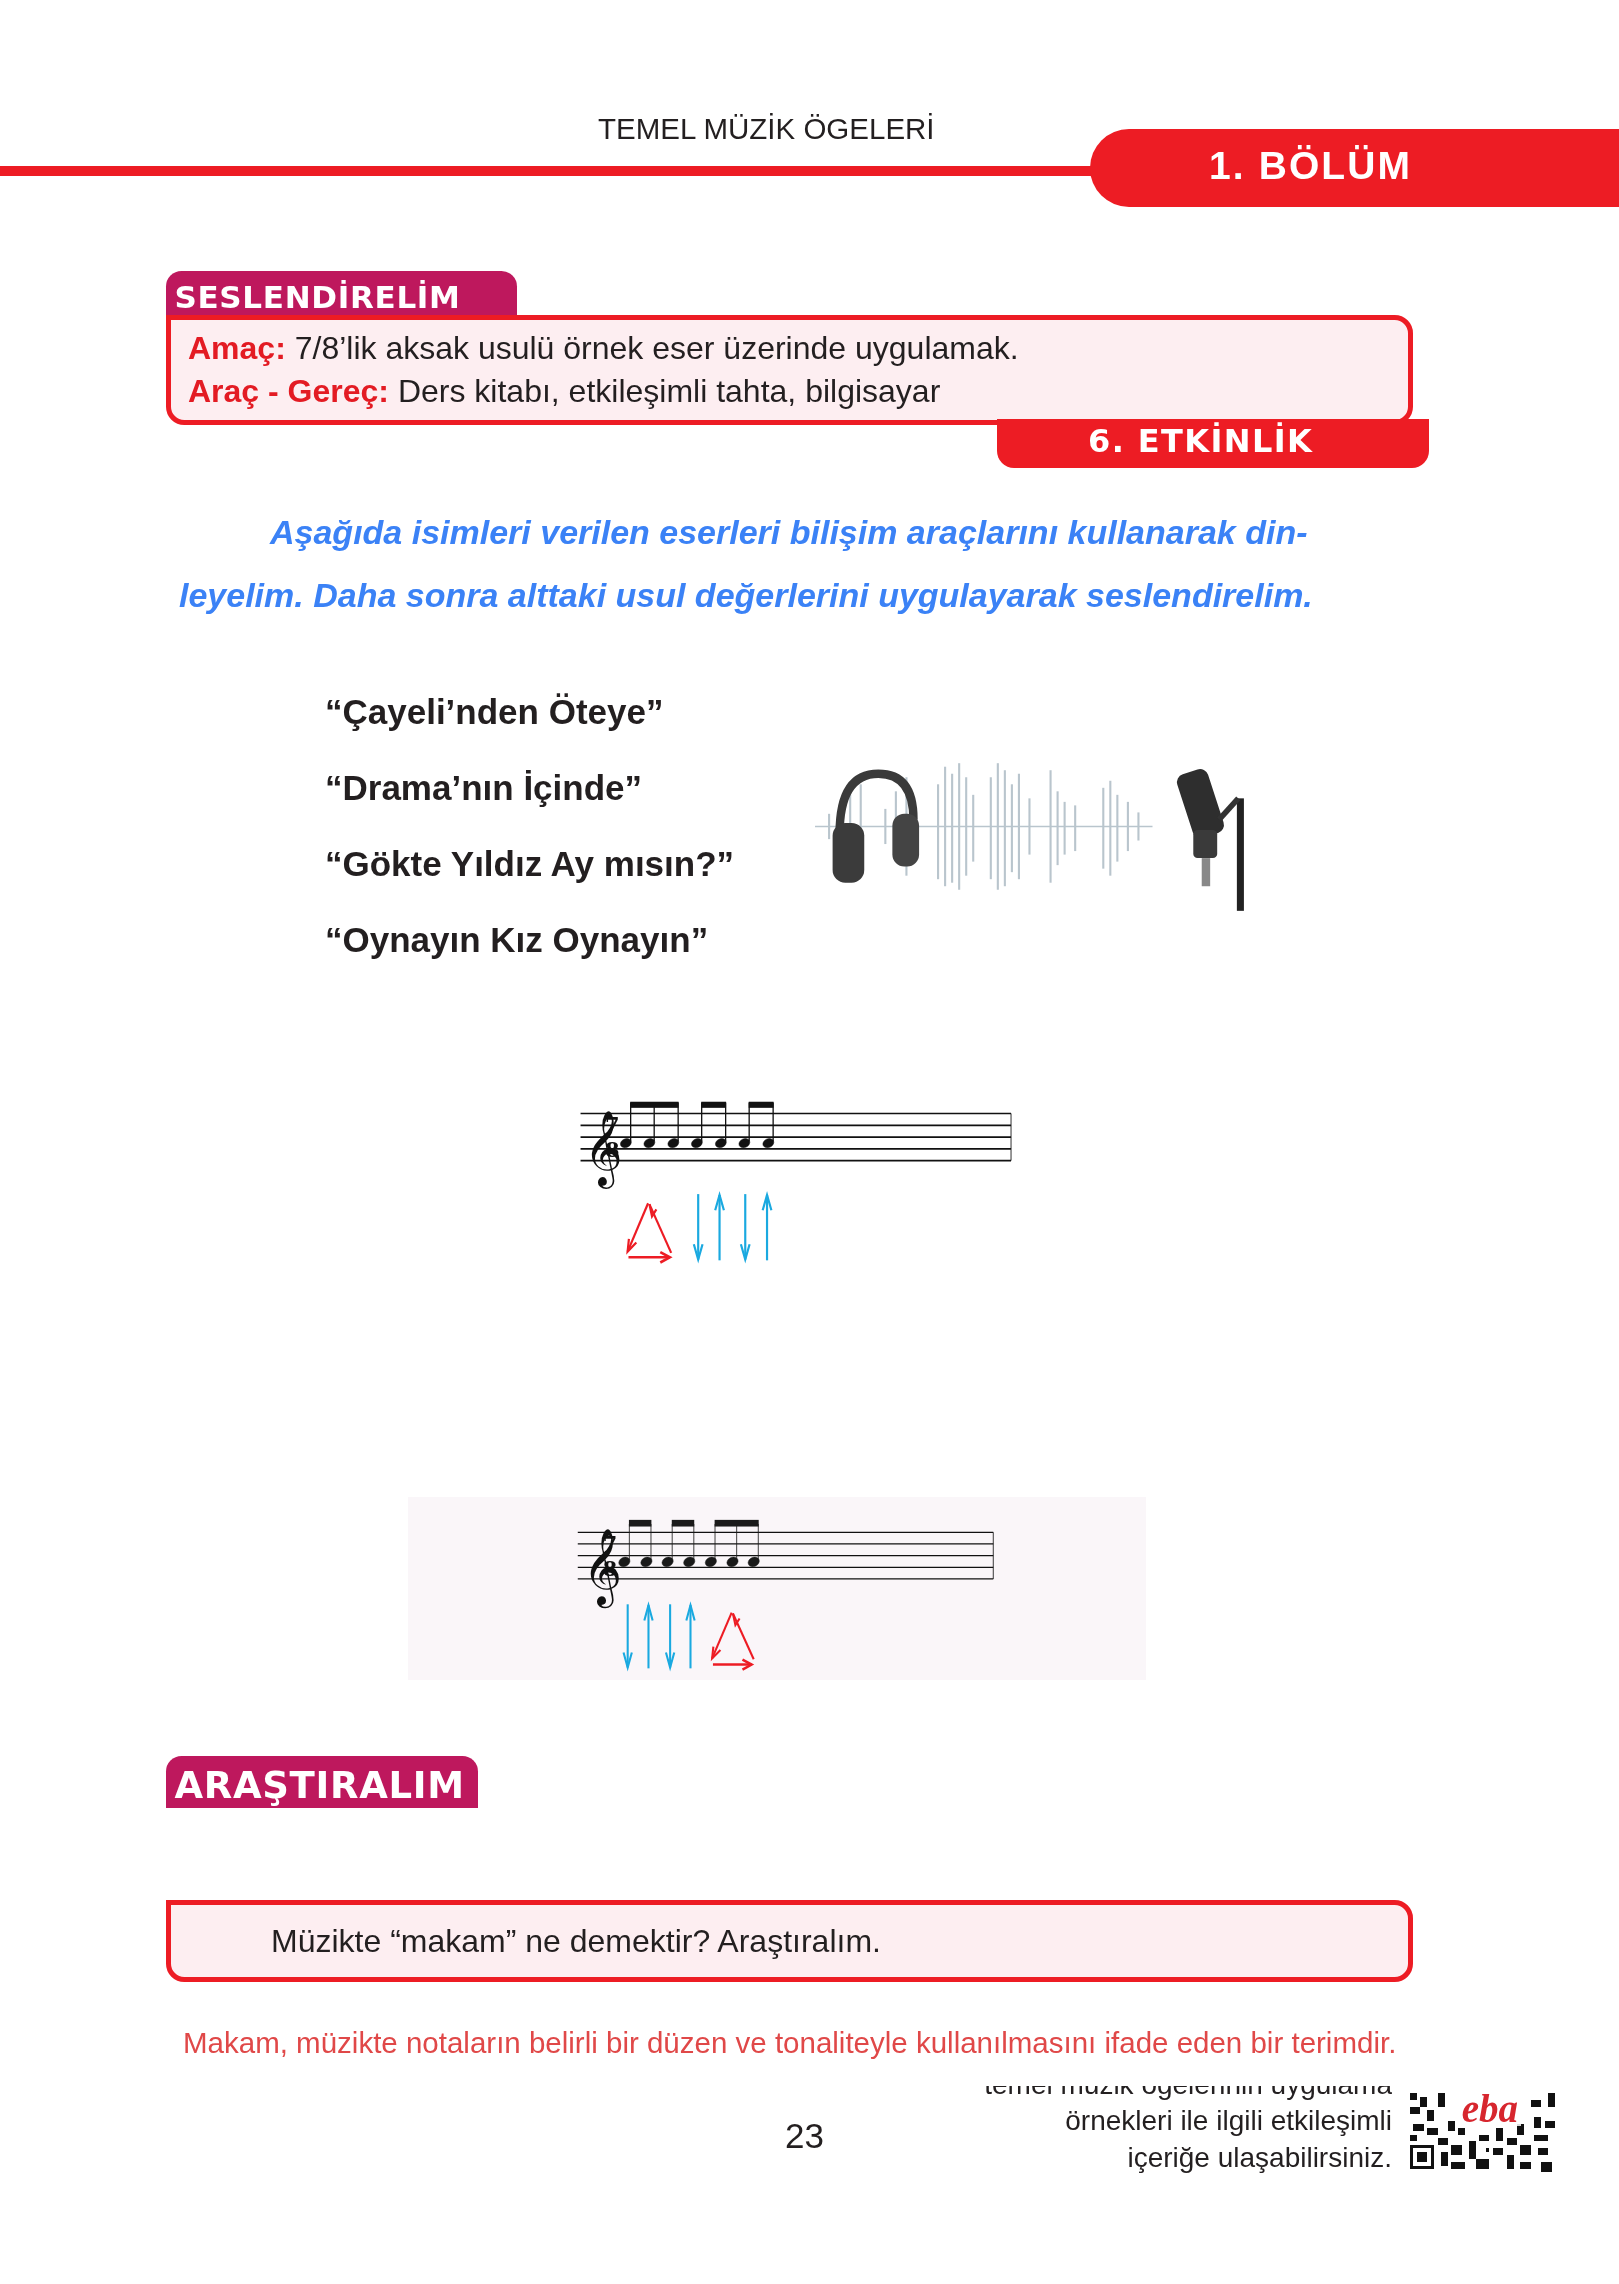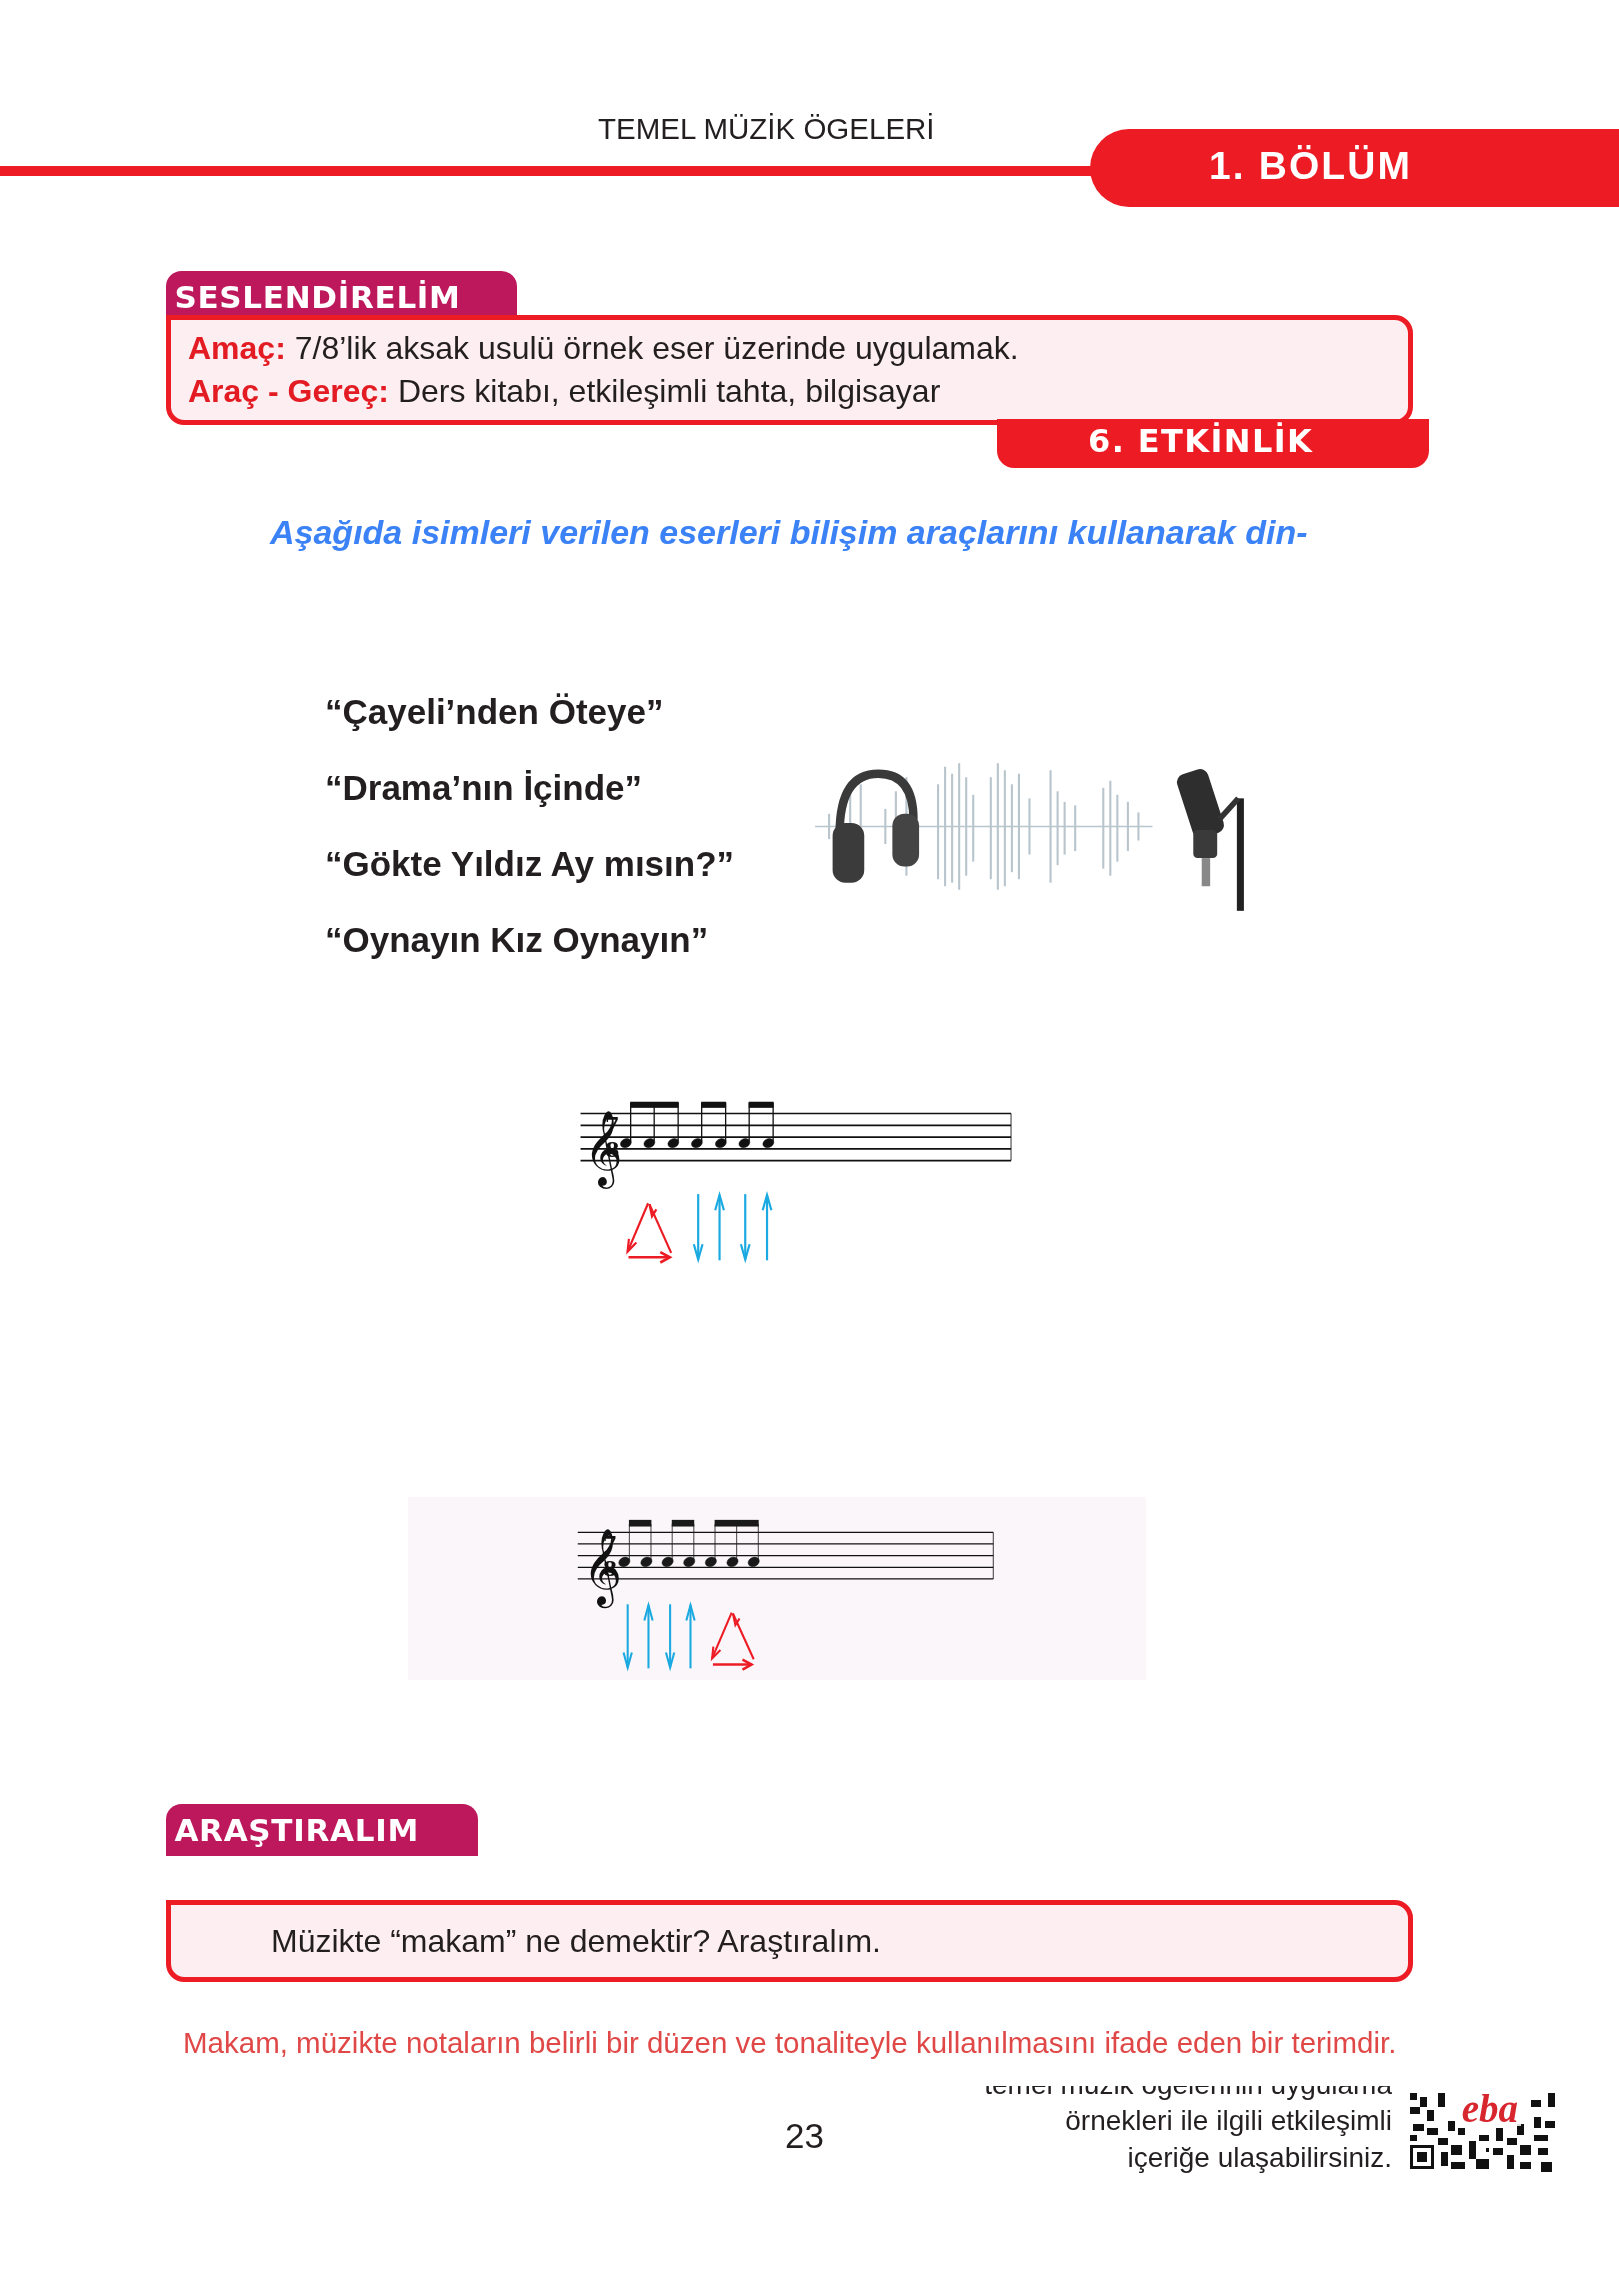"leyelim. Daha sonra alttaki usul" div { html: none -> <div><span>leyelim. Daha sonra alttaki usul değerlerini uygulayarak seslendirelim.</span></div> }
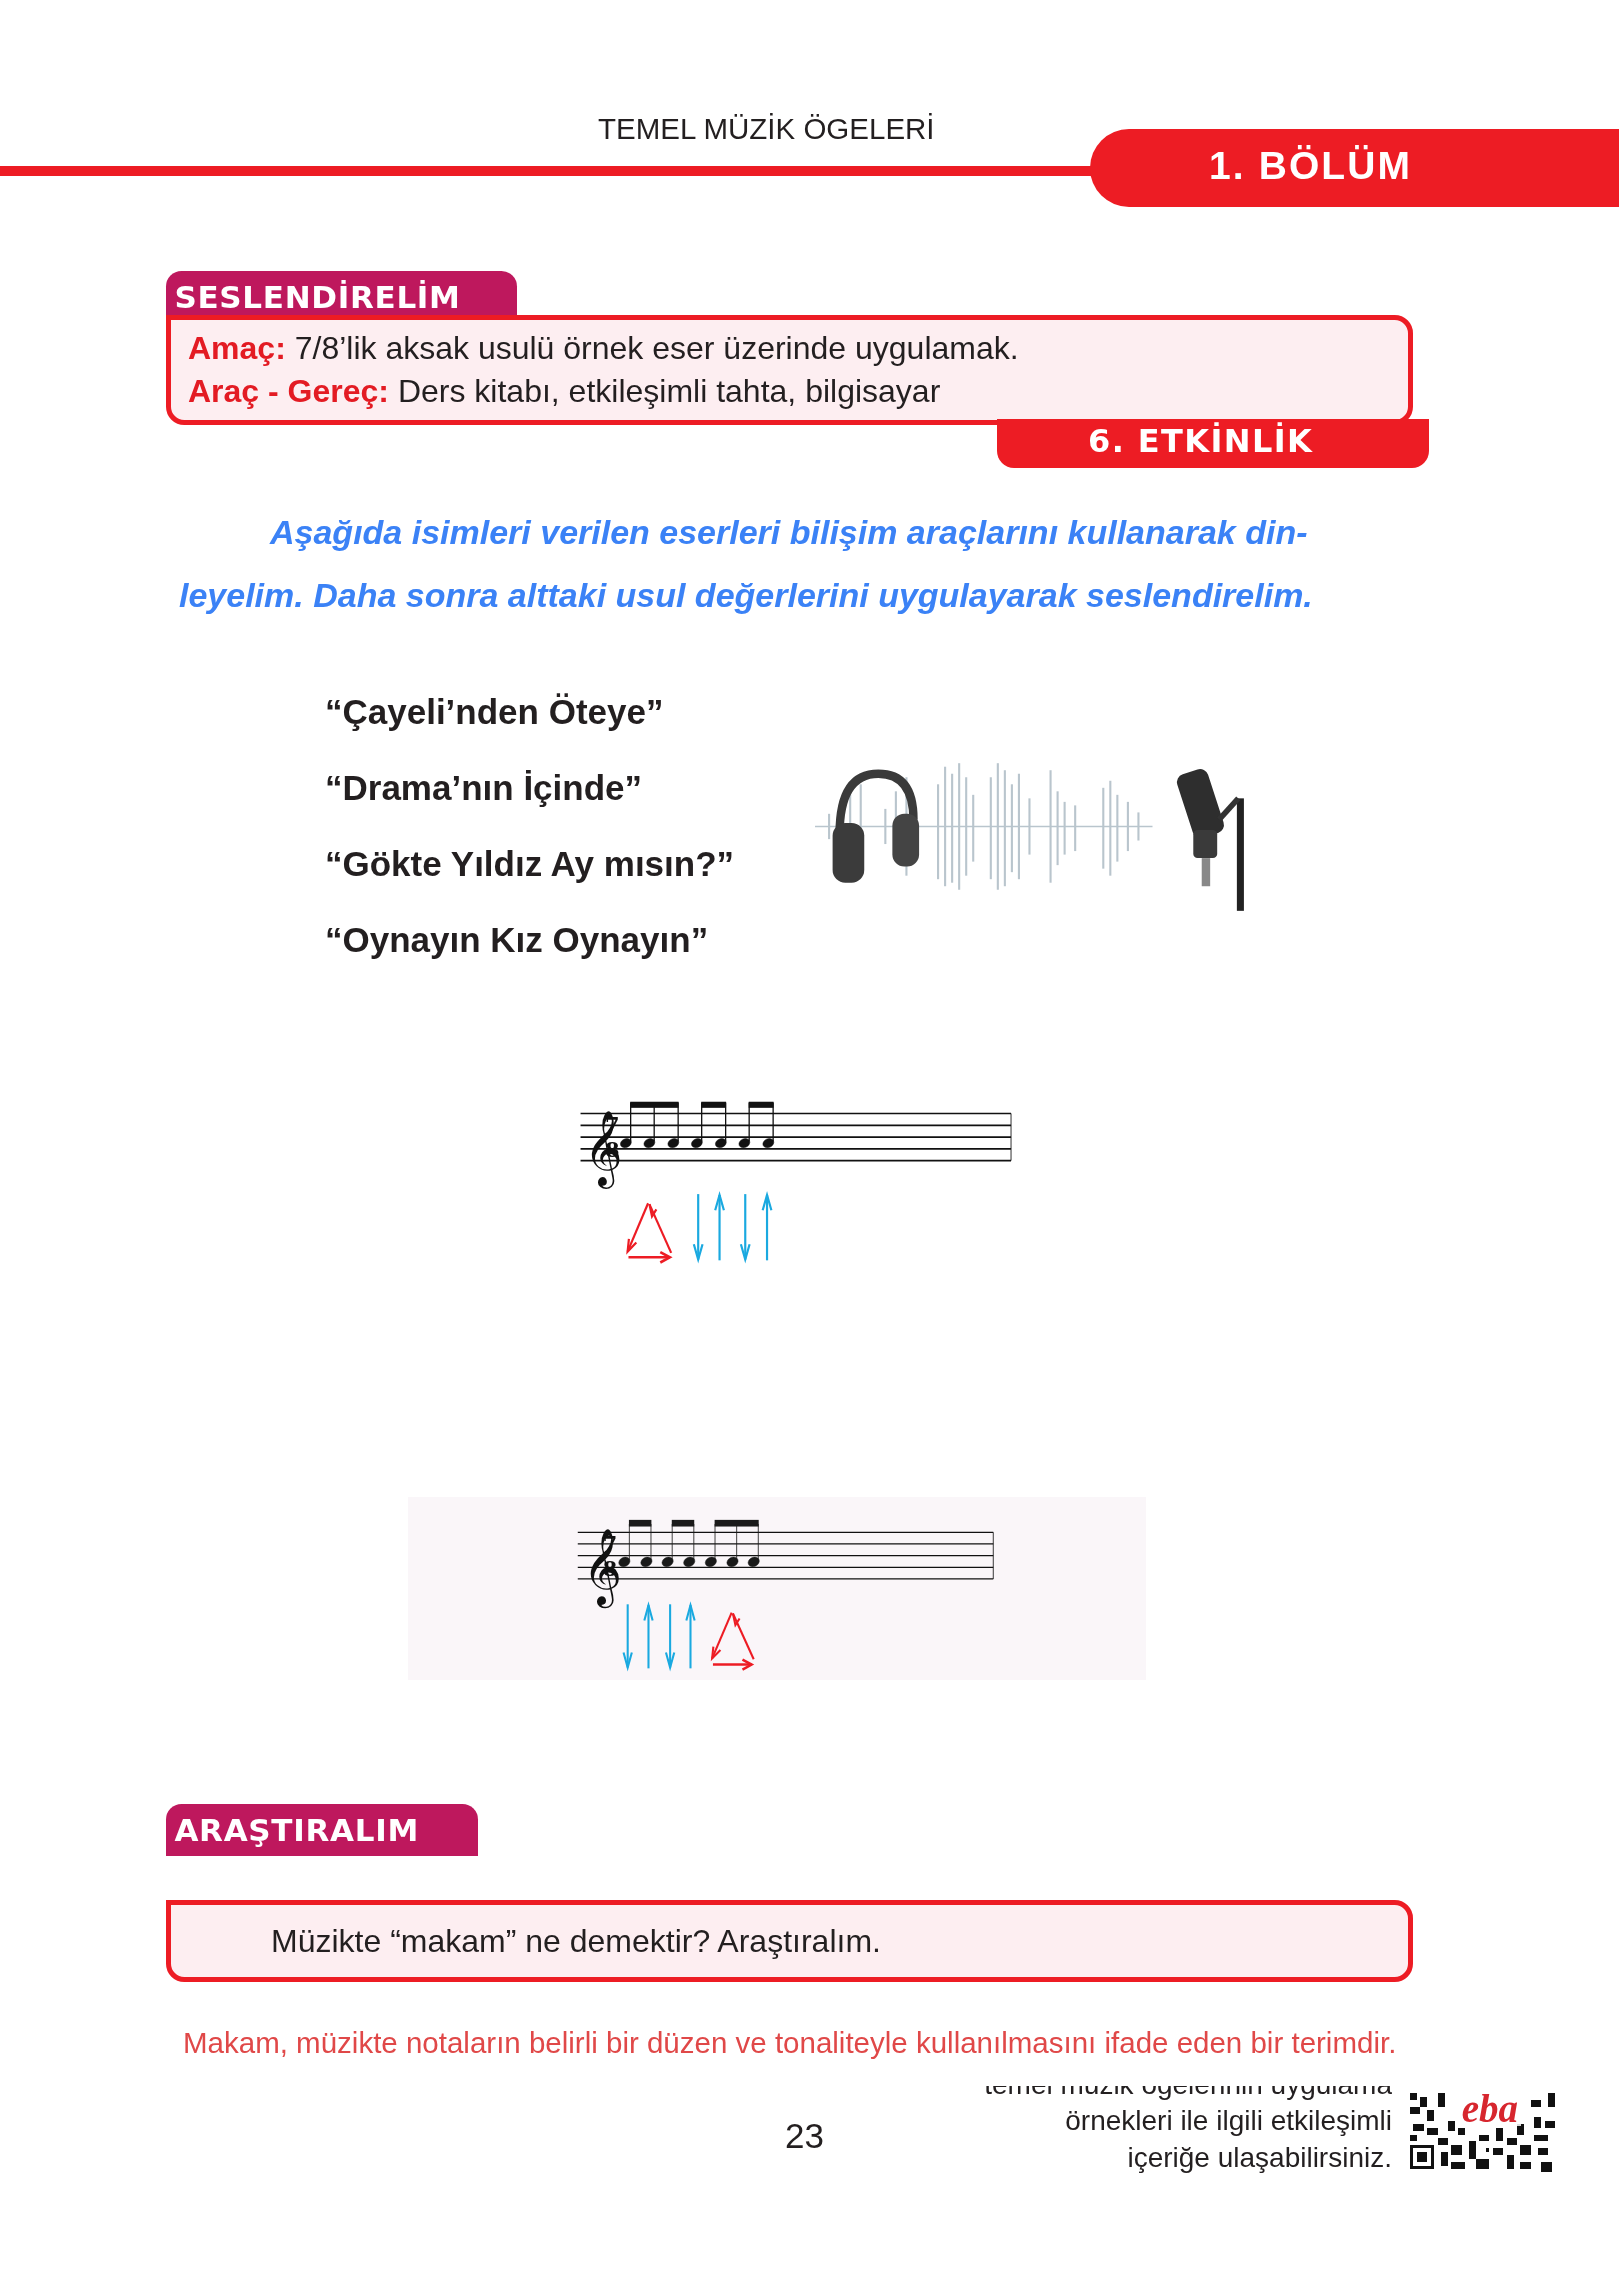"ARAŞTIRALIM" .tab-arastiralim { font-size: 31px -> 37px; top: 1804px -> 1756px }
